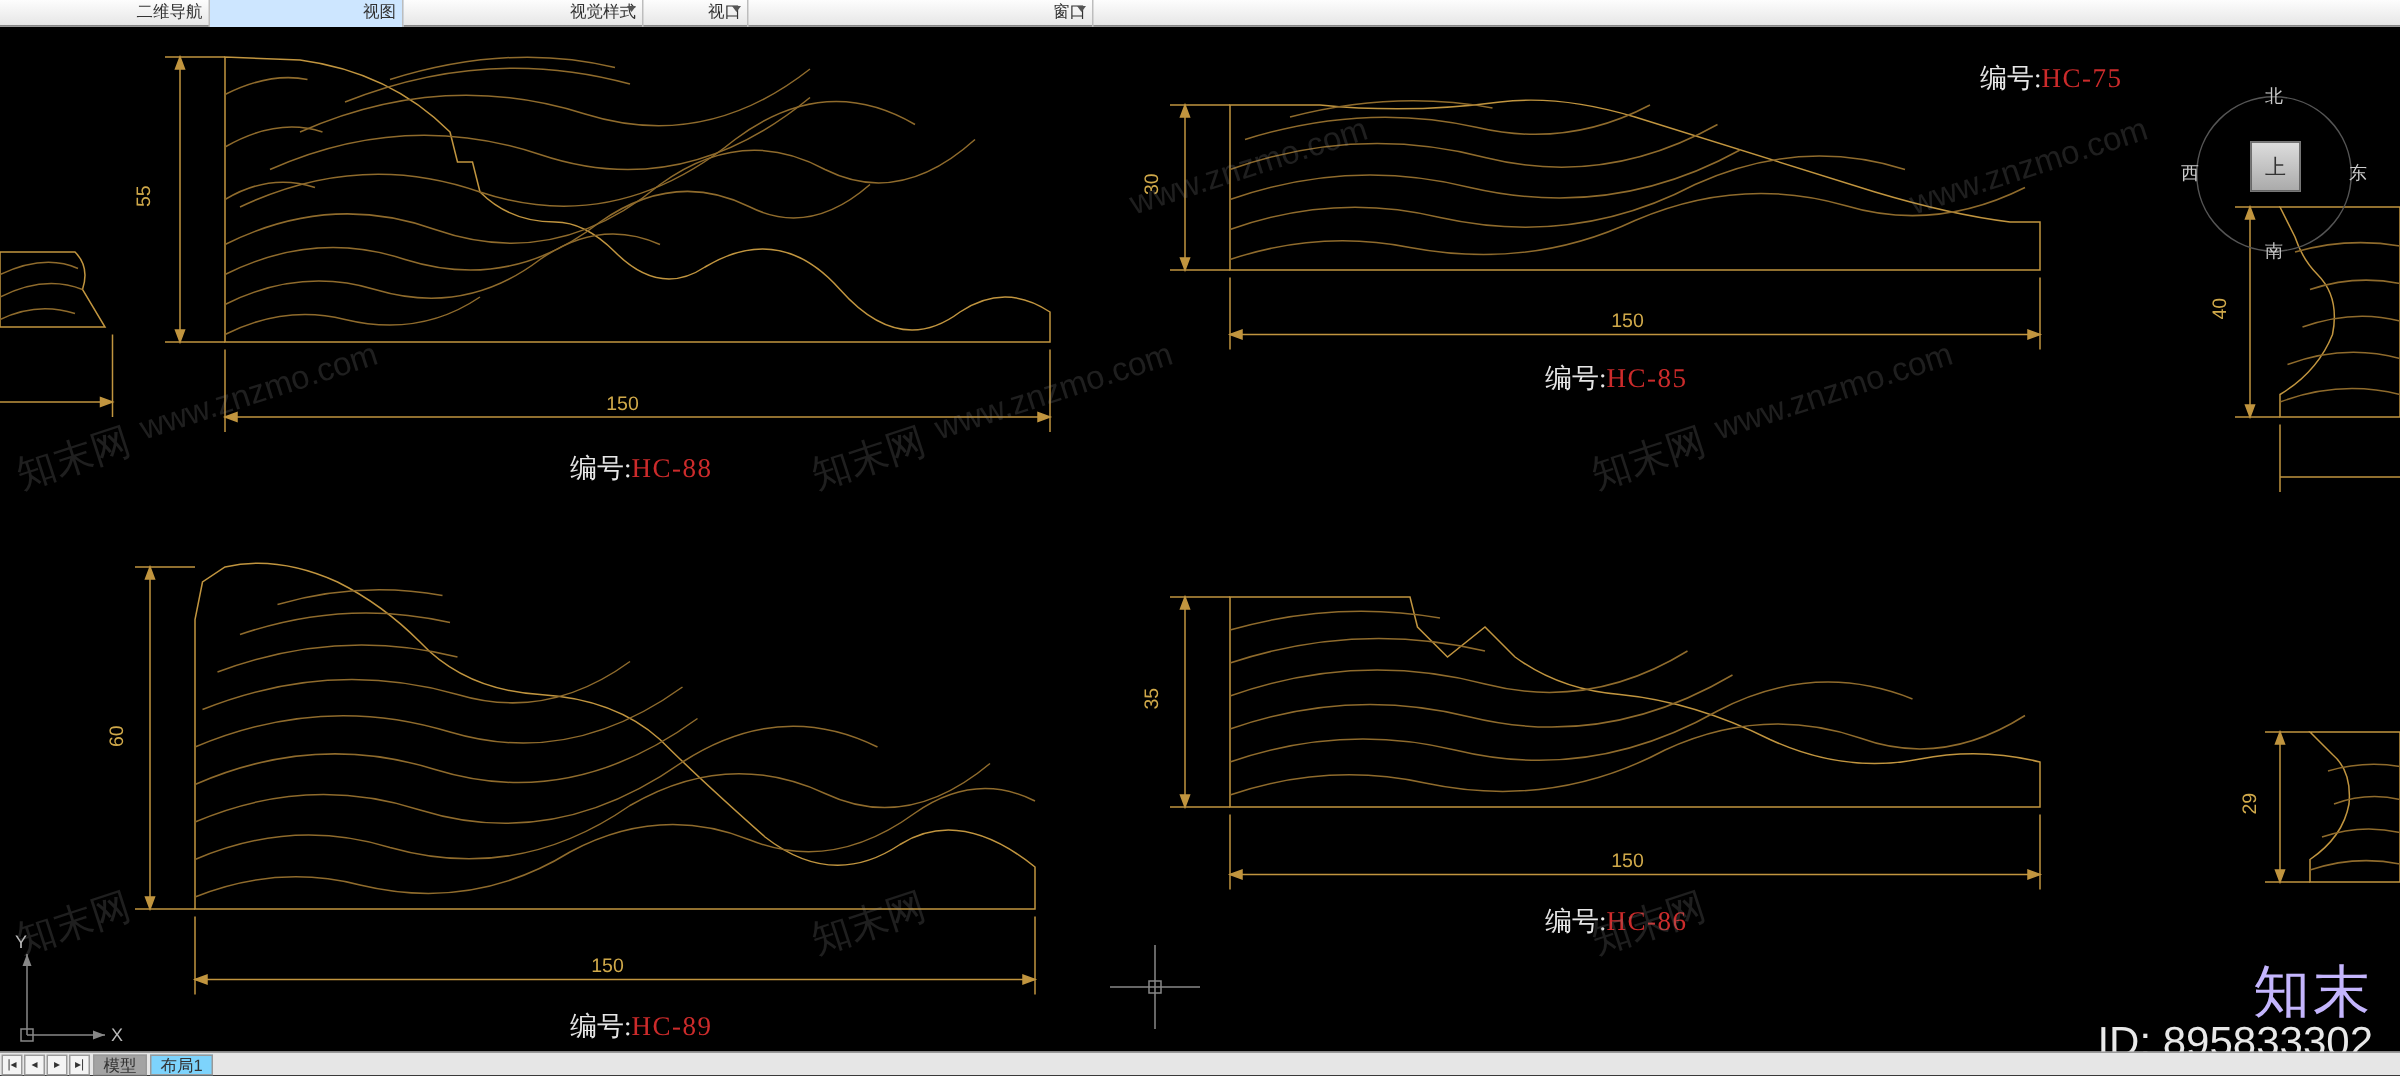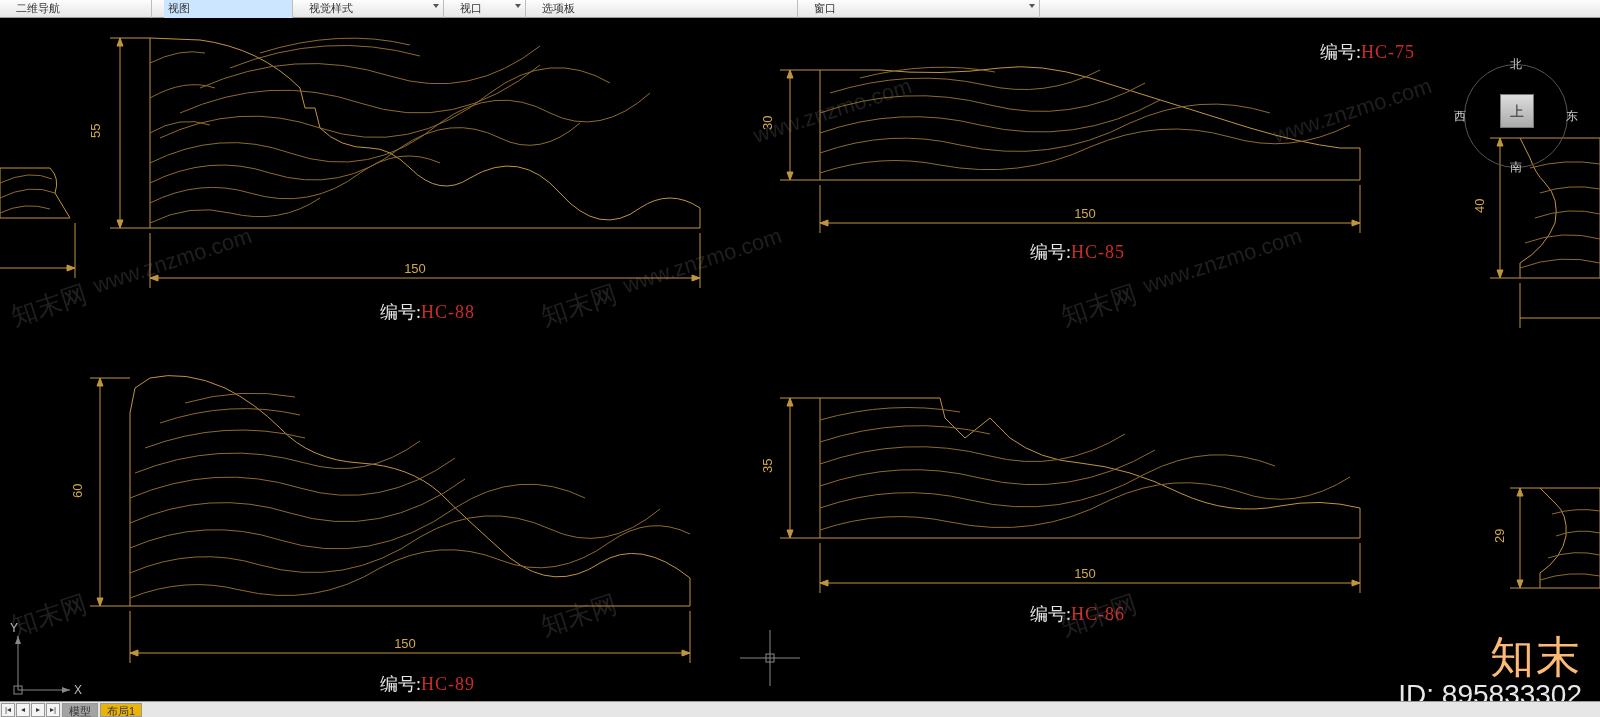"二维导航" .menu-item { margin-left: 12px -> none; text-align: left -> right }
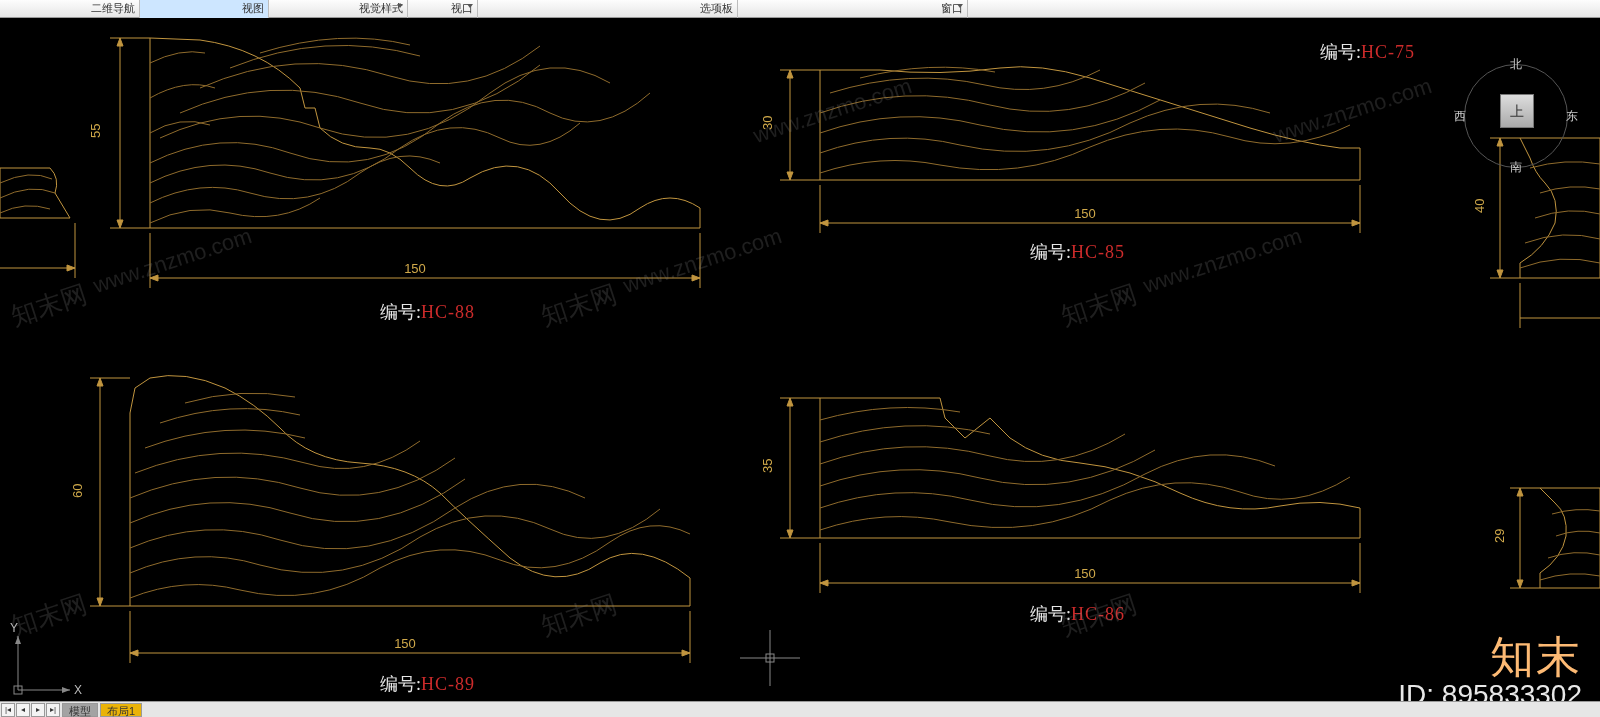"视觉样式" div.menu-item { width: 139px -> 160px }
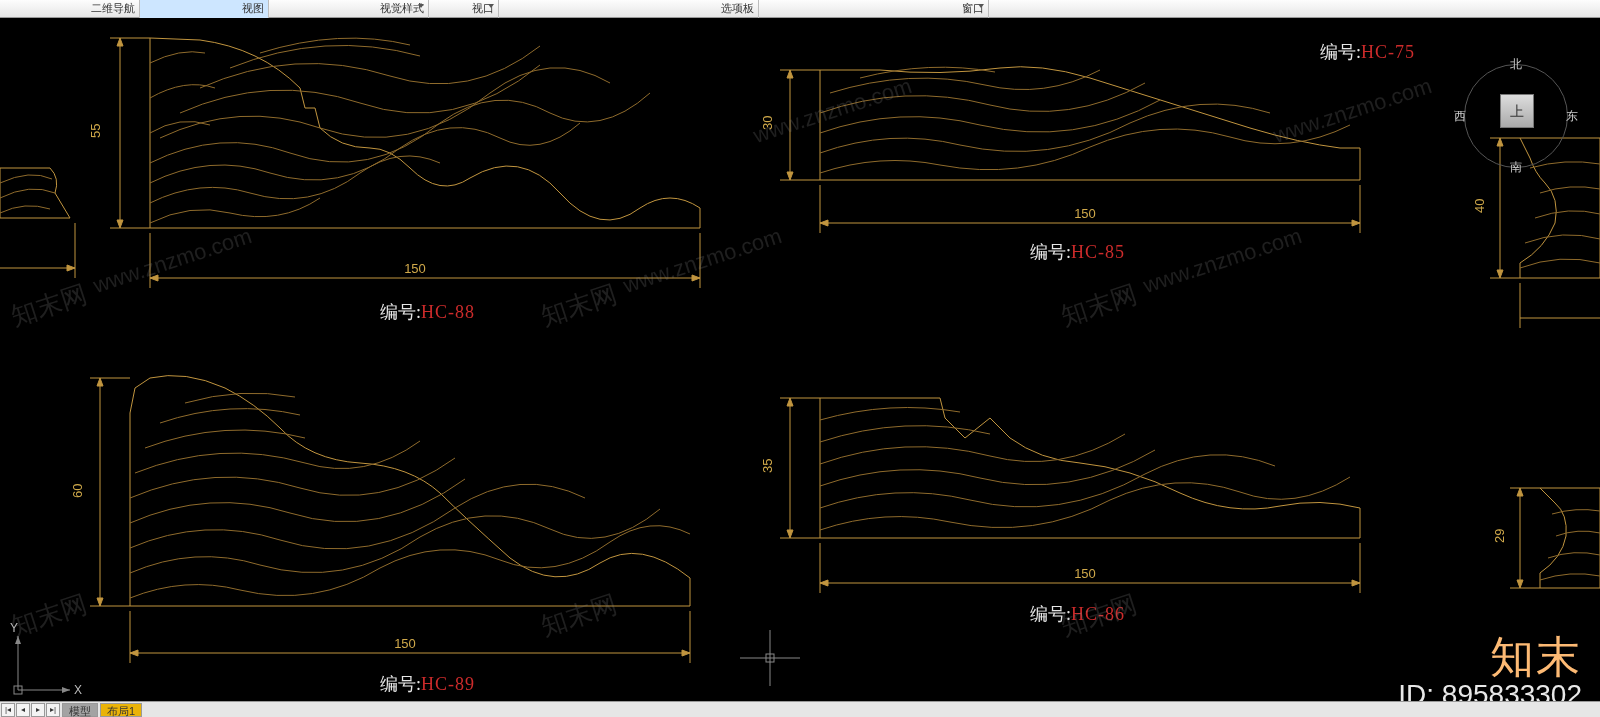"选项板" div.menu-item { html: <div><span>选项板</span></div> -> none }
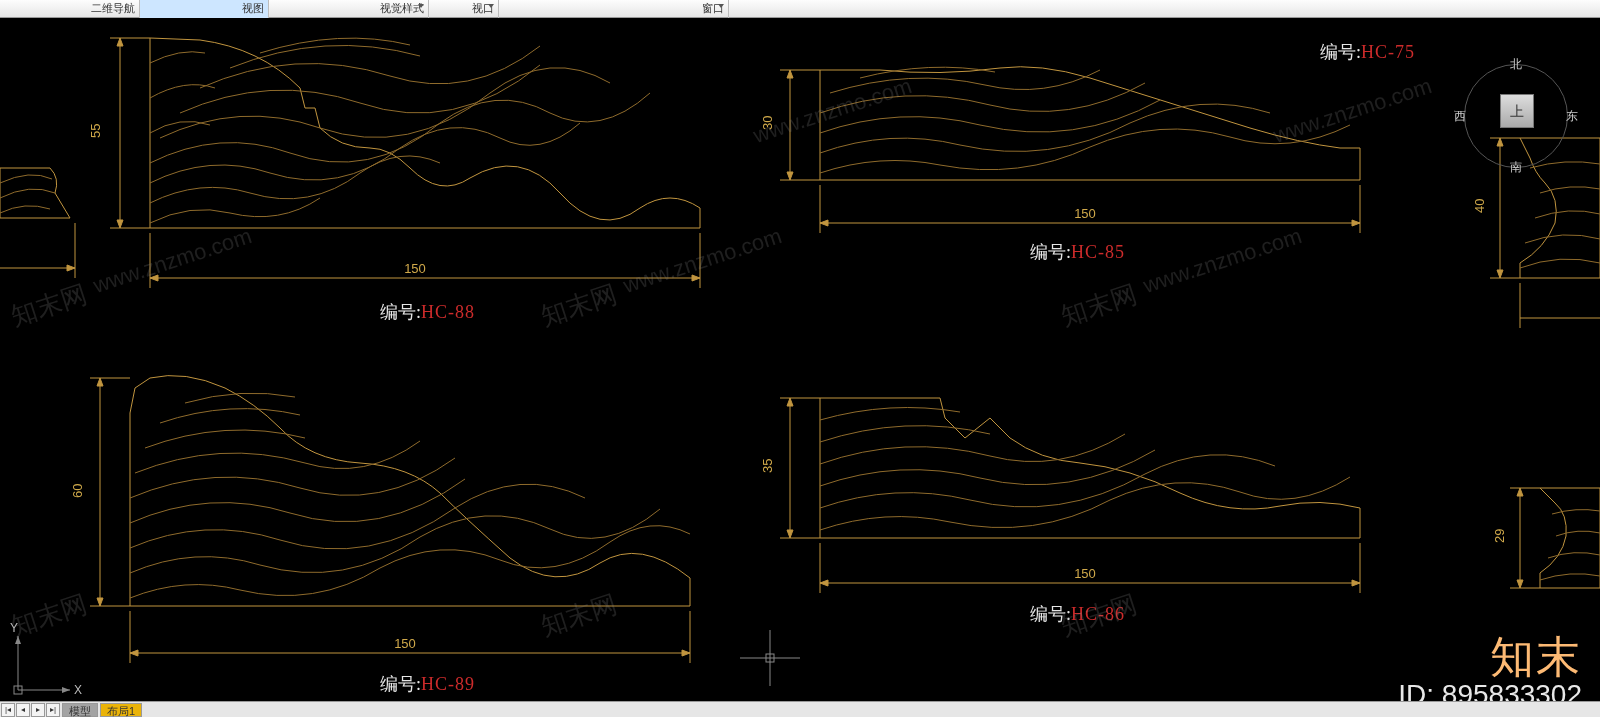"知末" .brand { color: #fdba74 -> #c4b5fd; font-size: 44px -> 38px }
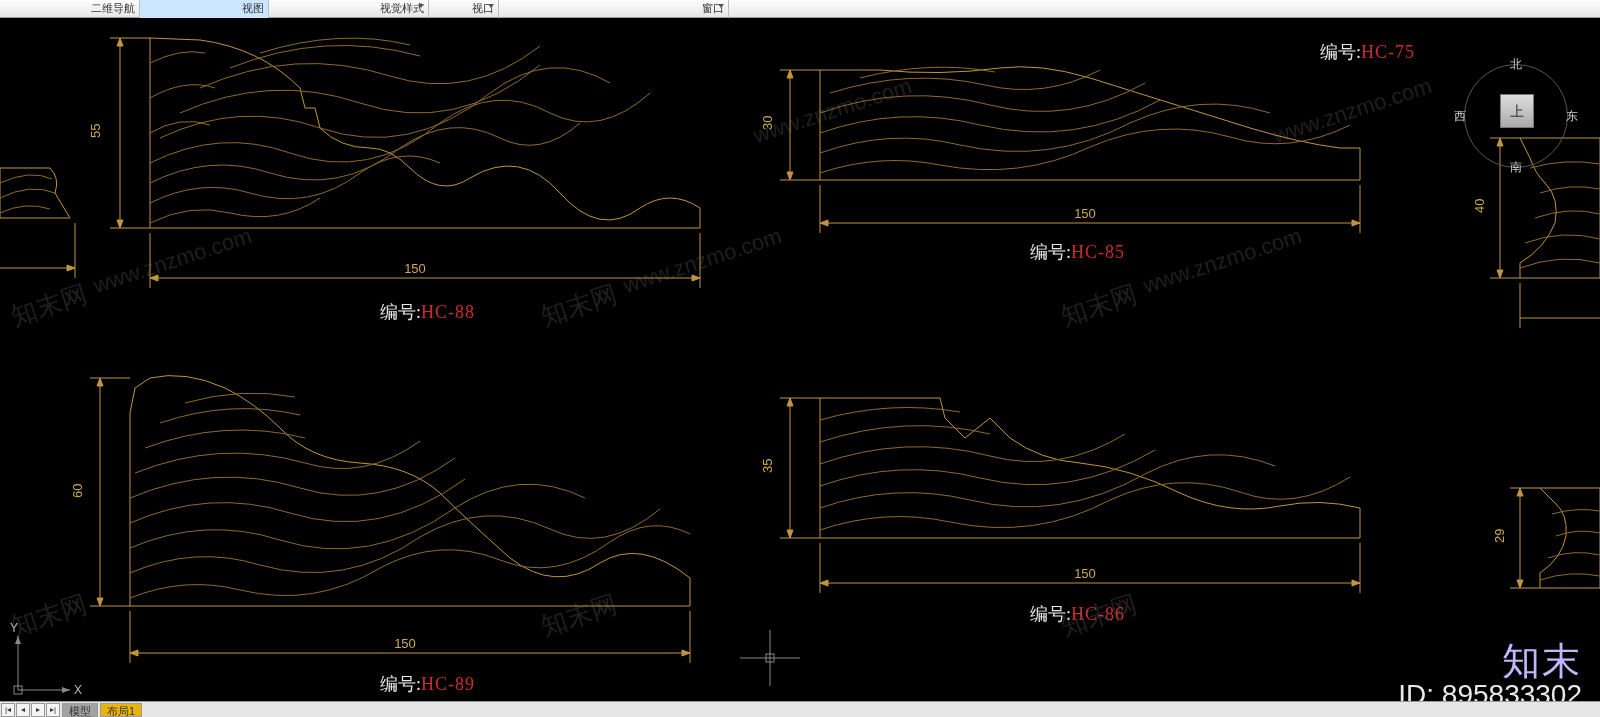"布局1" .tab { background: #eab308 -> #7dd3fc }
